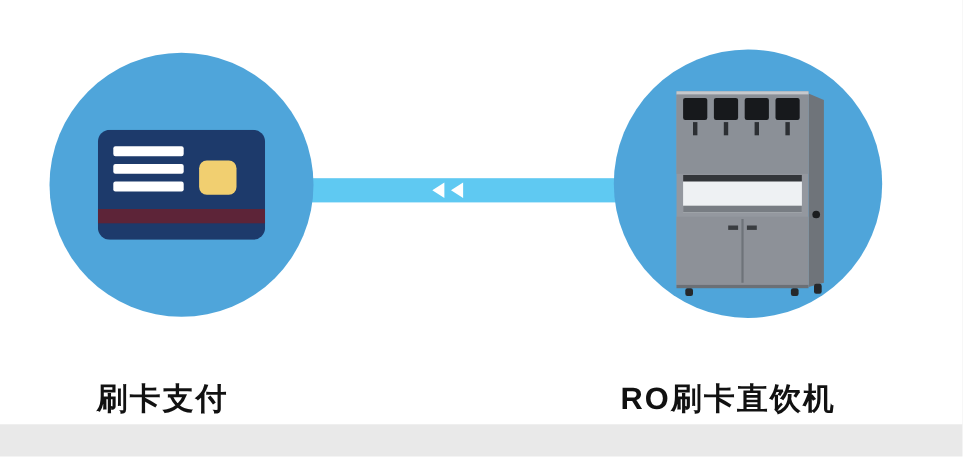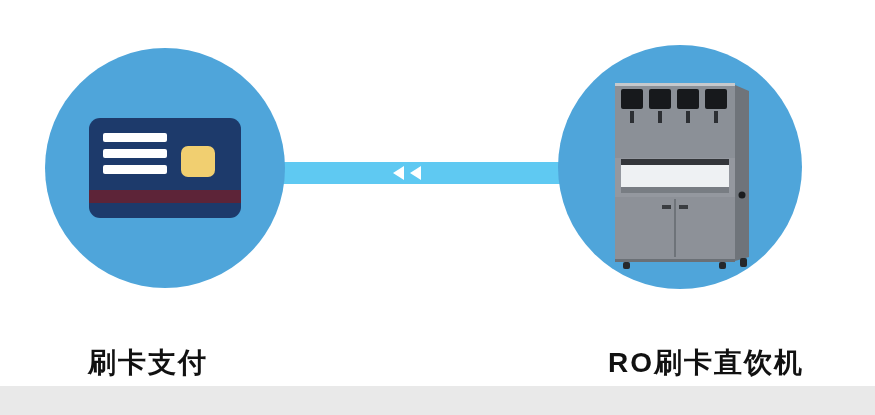"RO刷卡直饮机" .label-right { left: 706px -> 662px }
